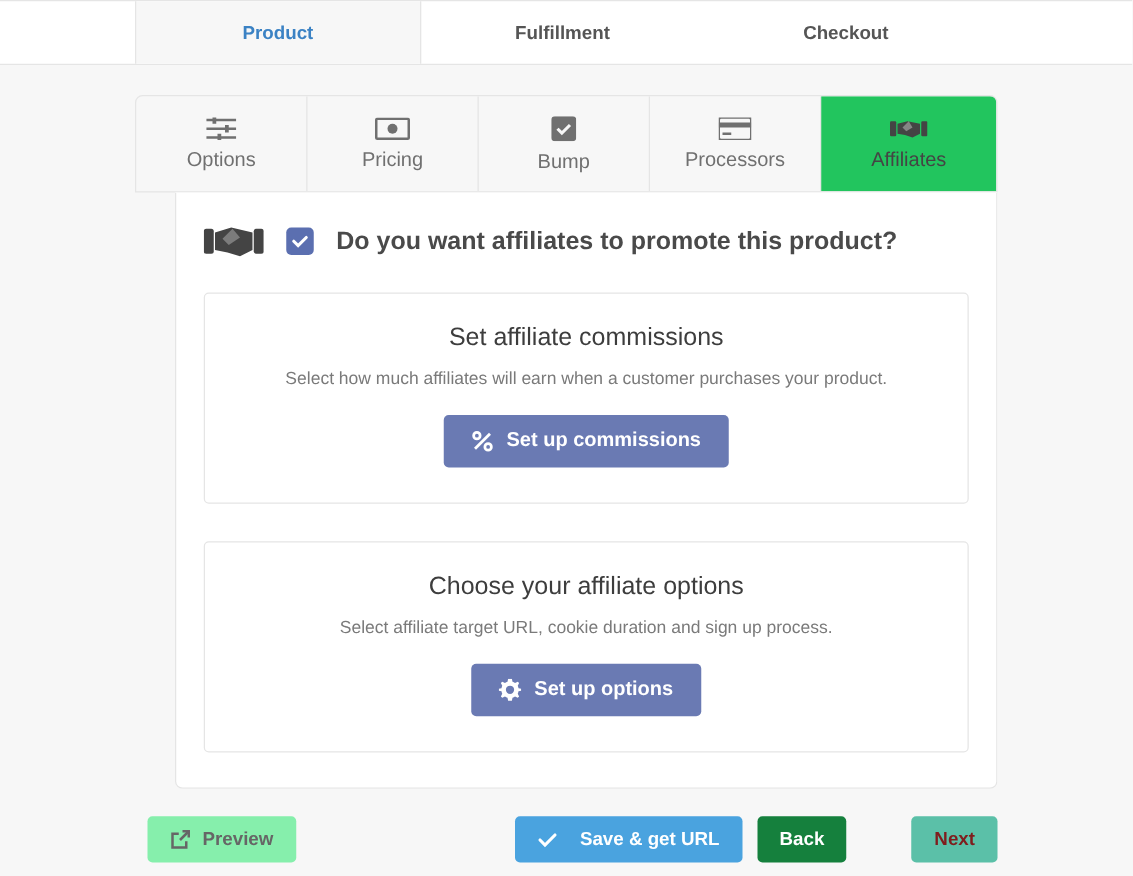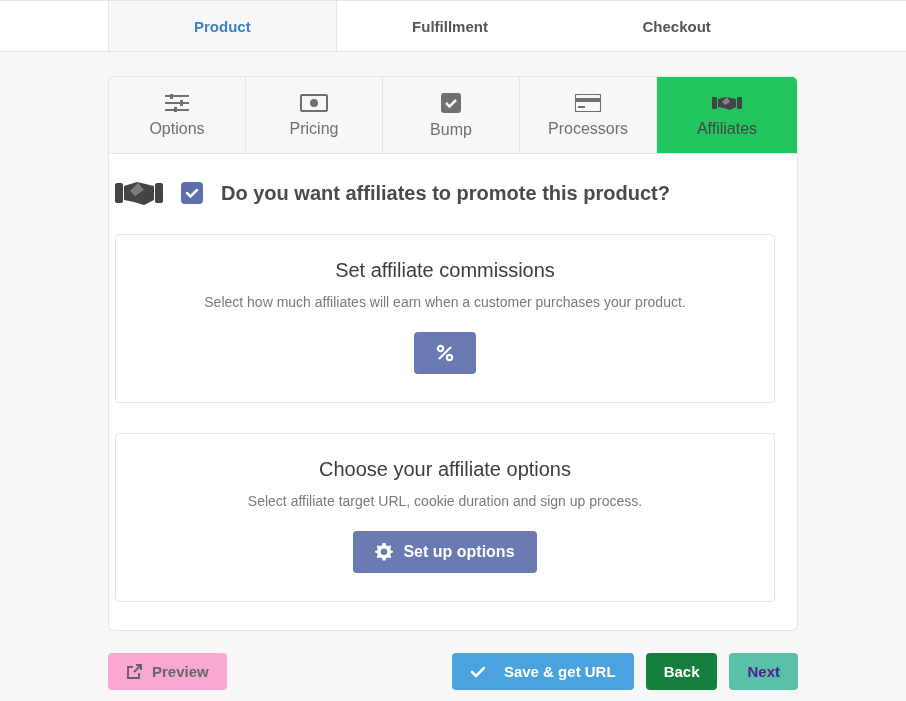"Do you want affiliates to" .panel { margin-left: none -> 32px; padding: 24px 22px 28px 6px -> 24px 22px 28px 22px }
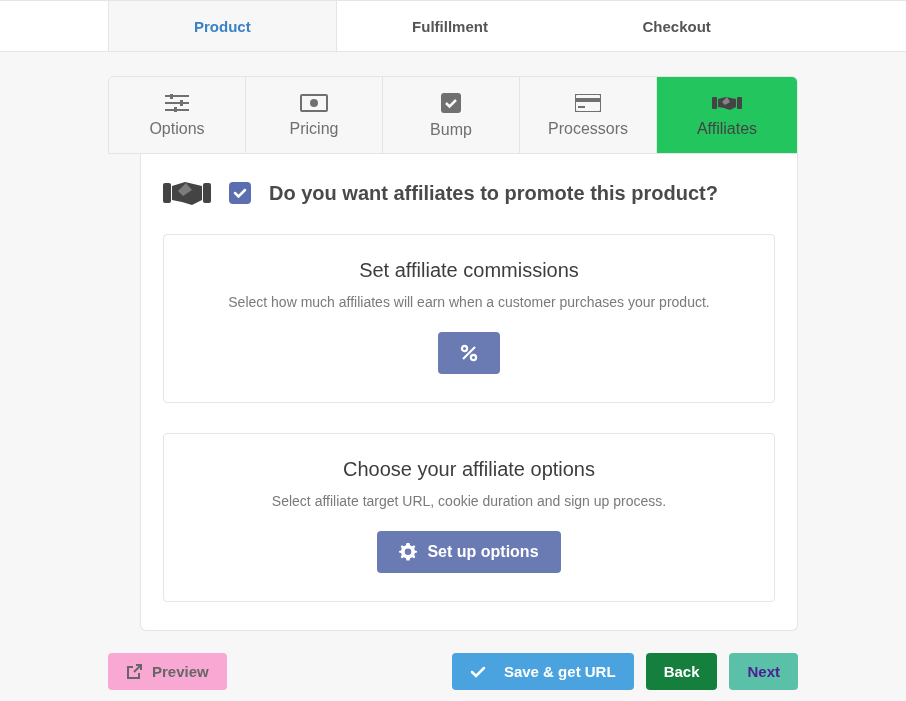"Set up commissions" span { html: none -> <span>Set up commissions</span> }
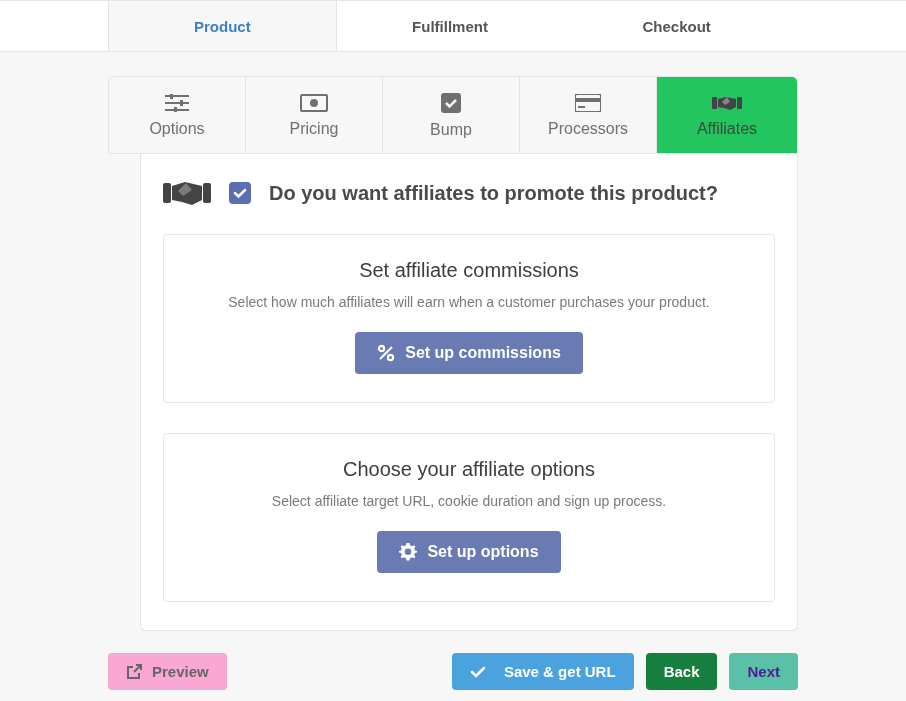"Preview" .btn-preview { background: #f9a8d4 -> #86efac; margin-left: none -> 10px }
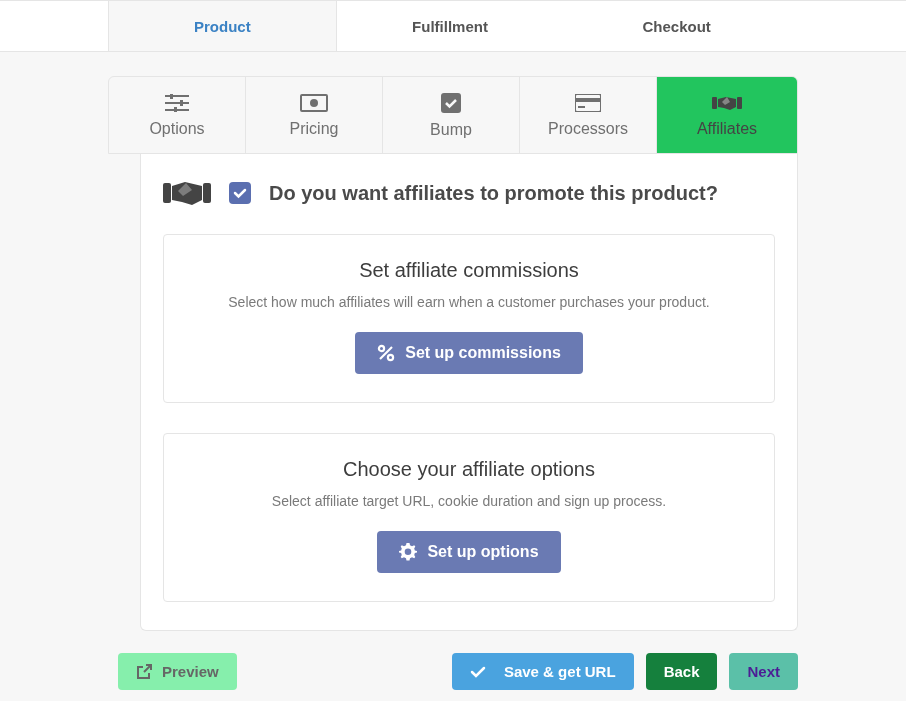"Next" .btn-next { color: #4c1d95 -> #7f1d1d; margin-left: none -> 40px }
